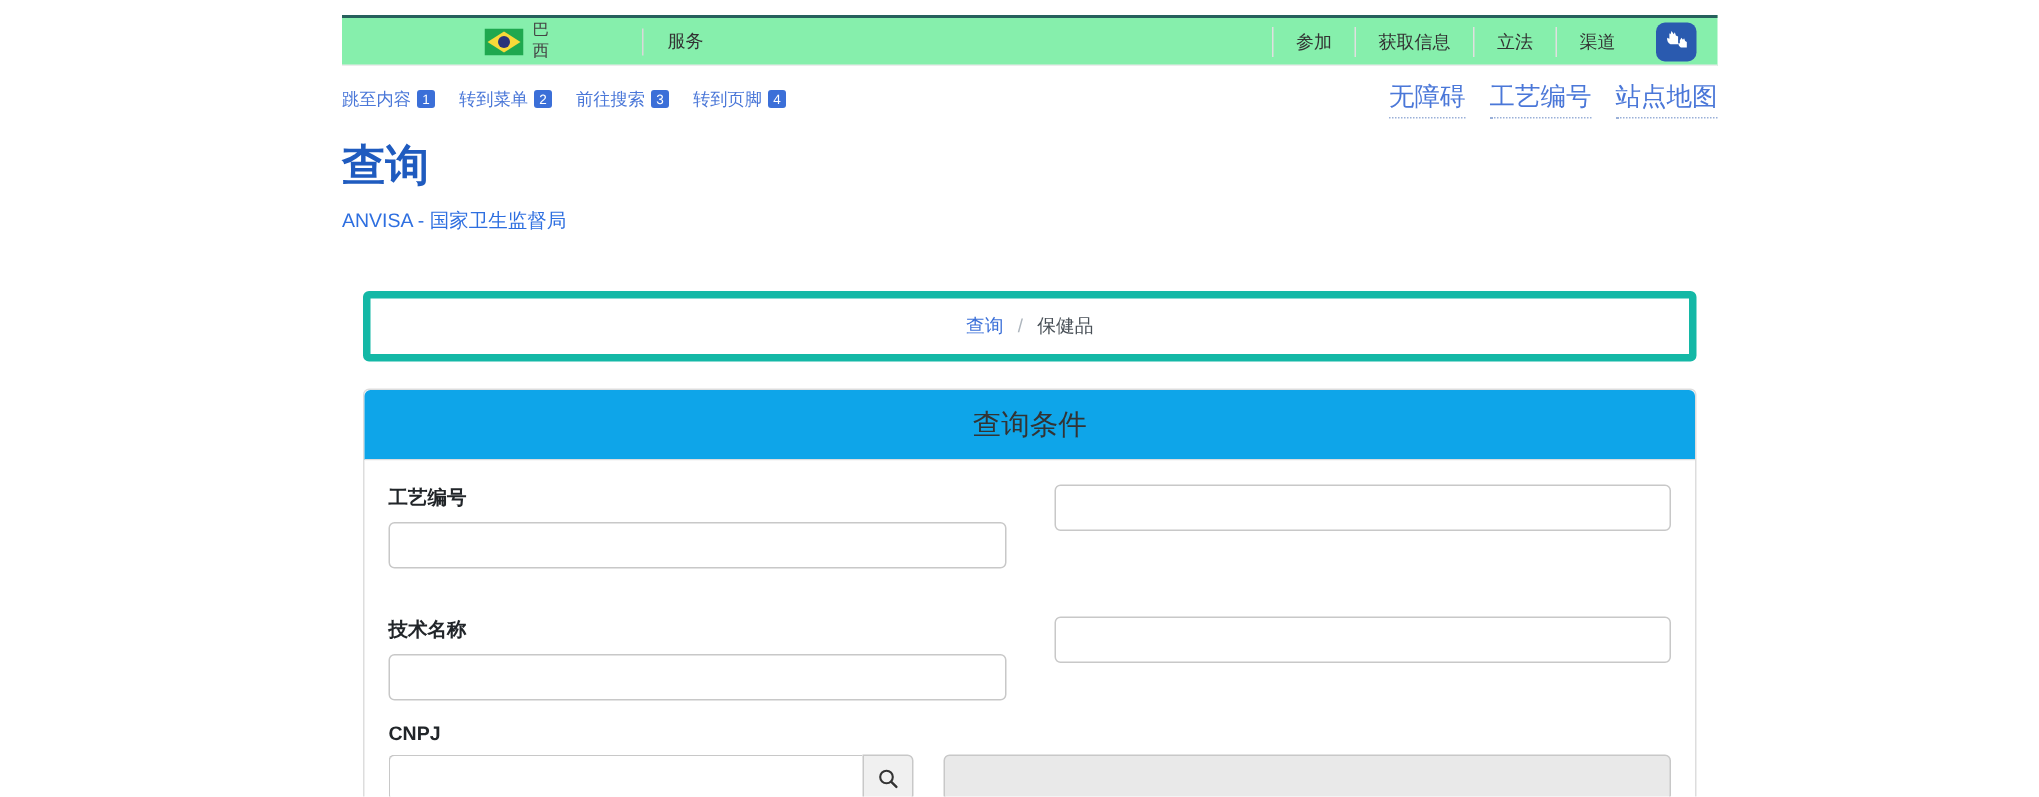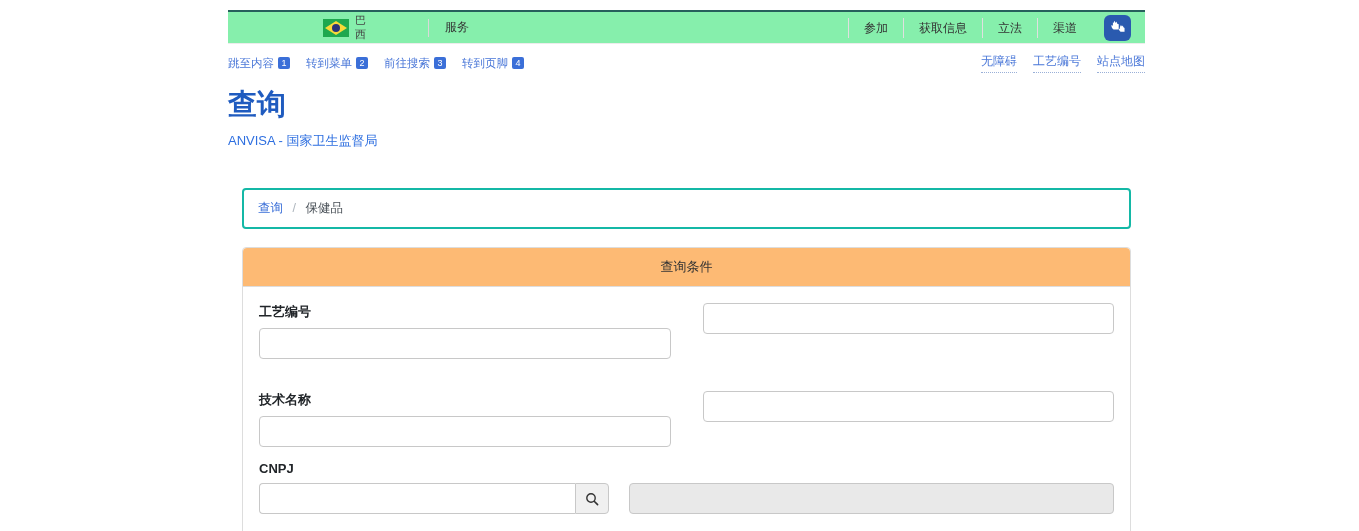"无障碍" .accessrow .alink { font-size: 12px -> 17px }
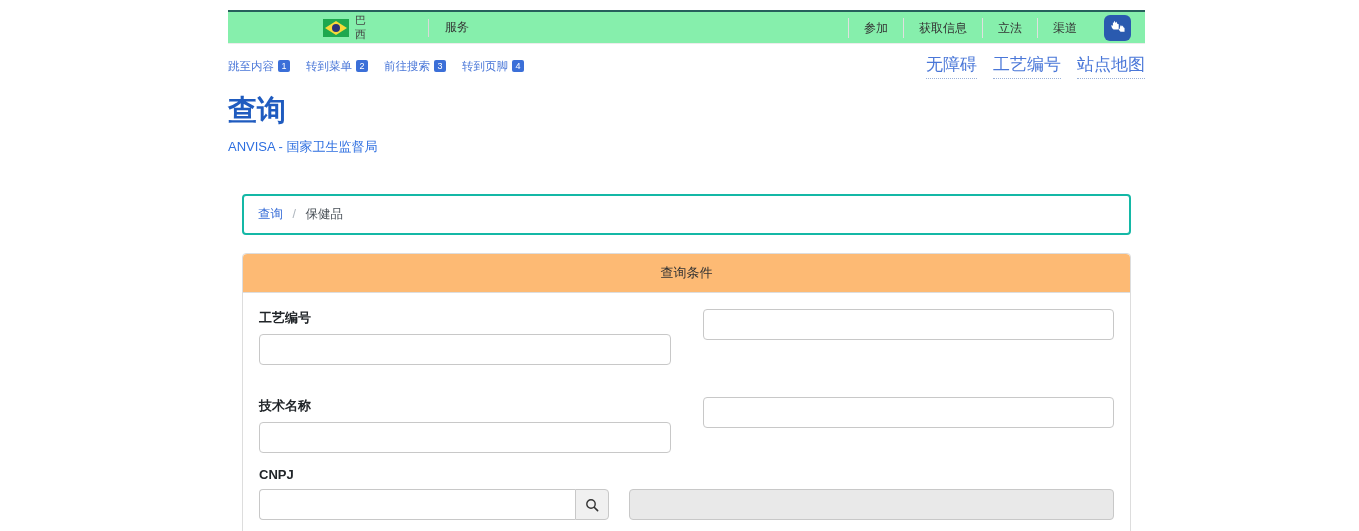"查询 / 保健品" .breadcrumb { border: 2px solid #14b8a6 -> 5px solid #14b8a6; text-align: none -> center }
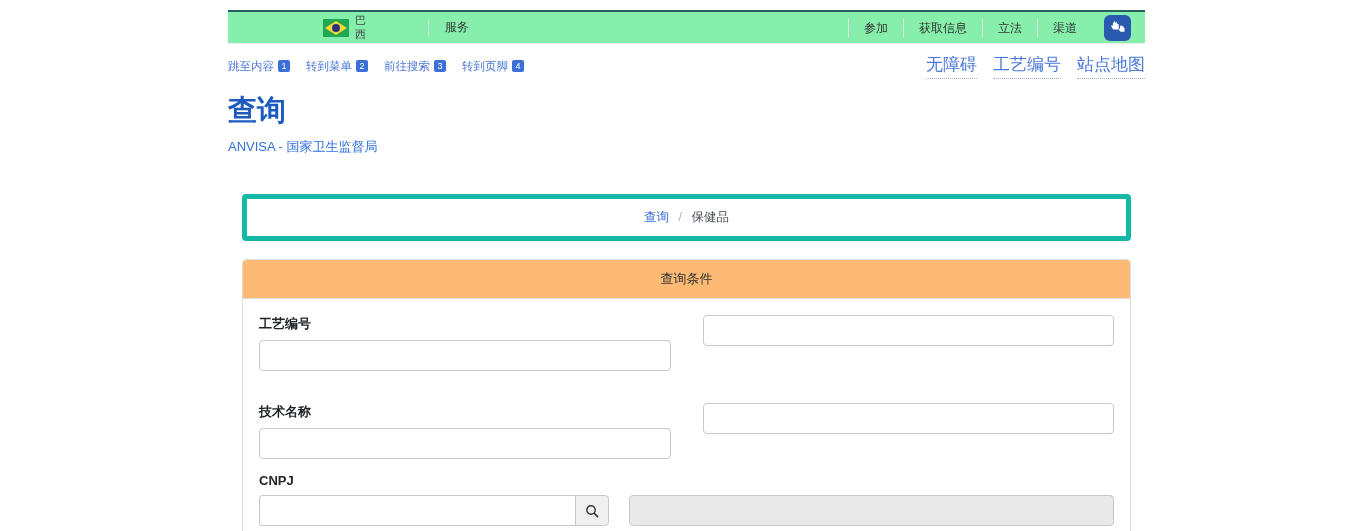"查询条件" .panel-header { background: #fdba74 -> #0ea5e9; font-size: 13px -> 19px }
